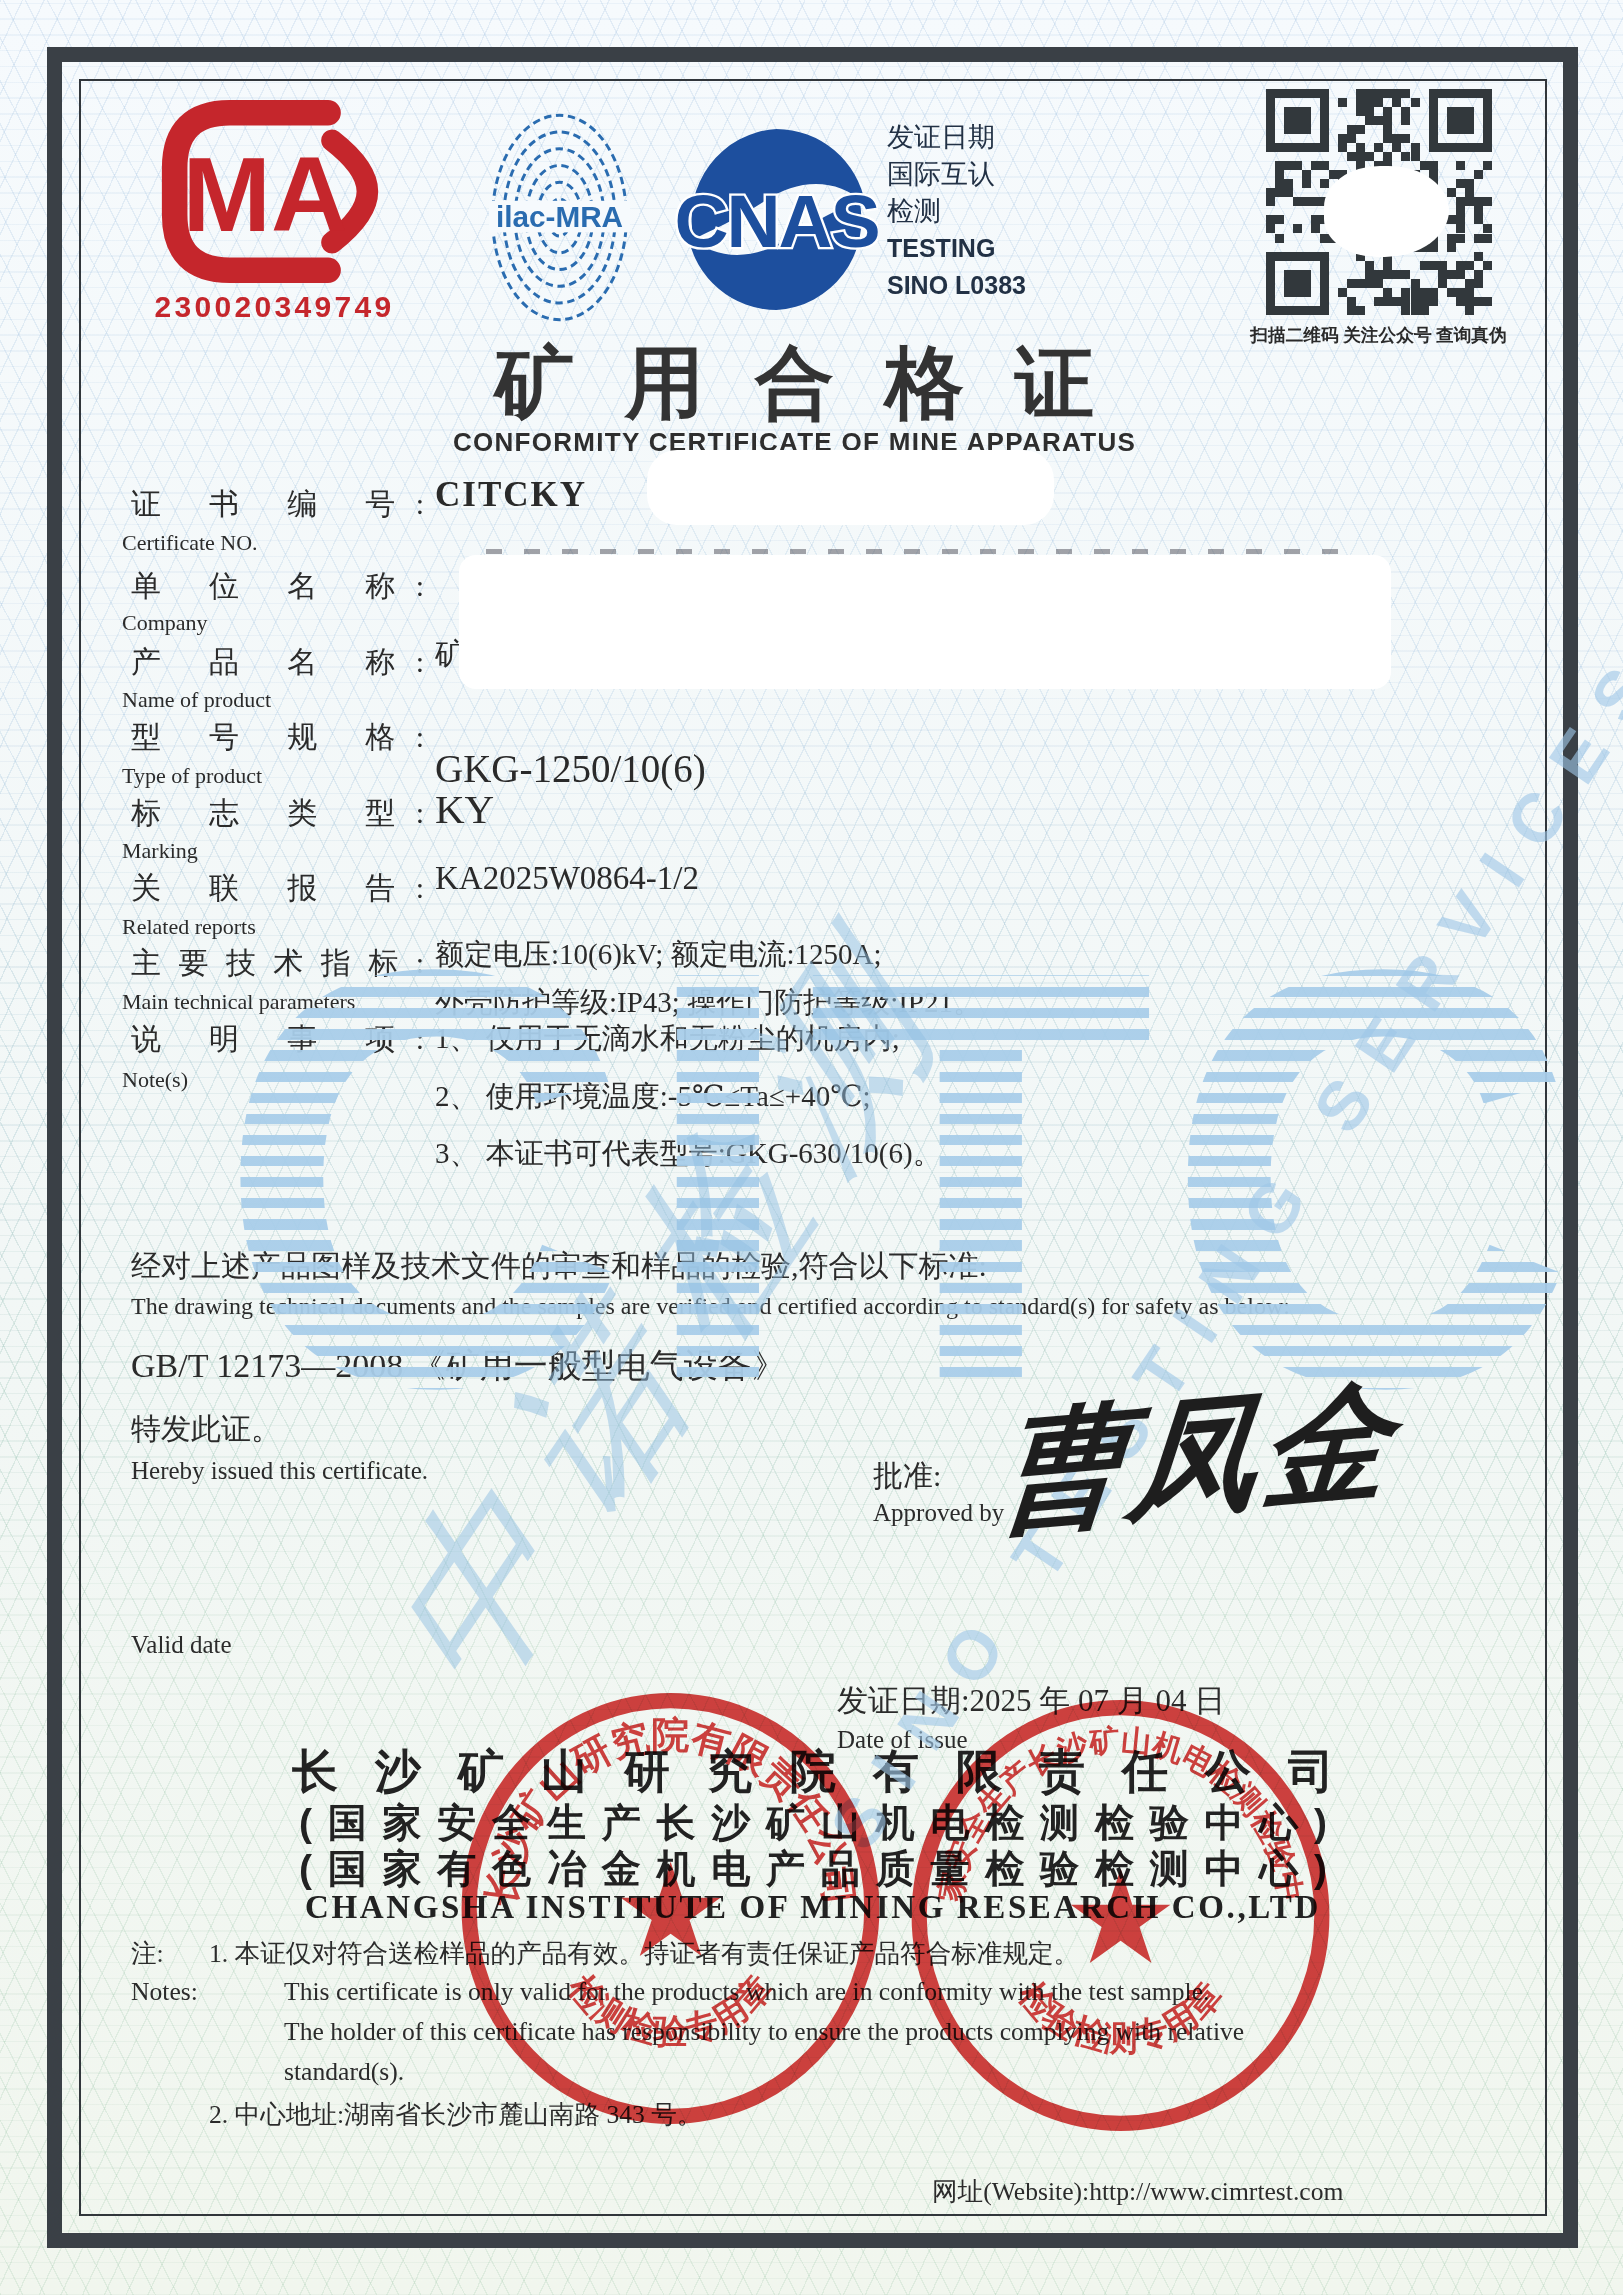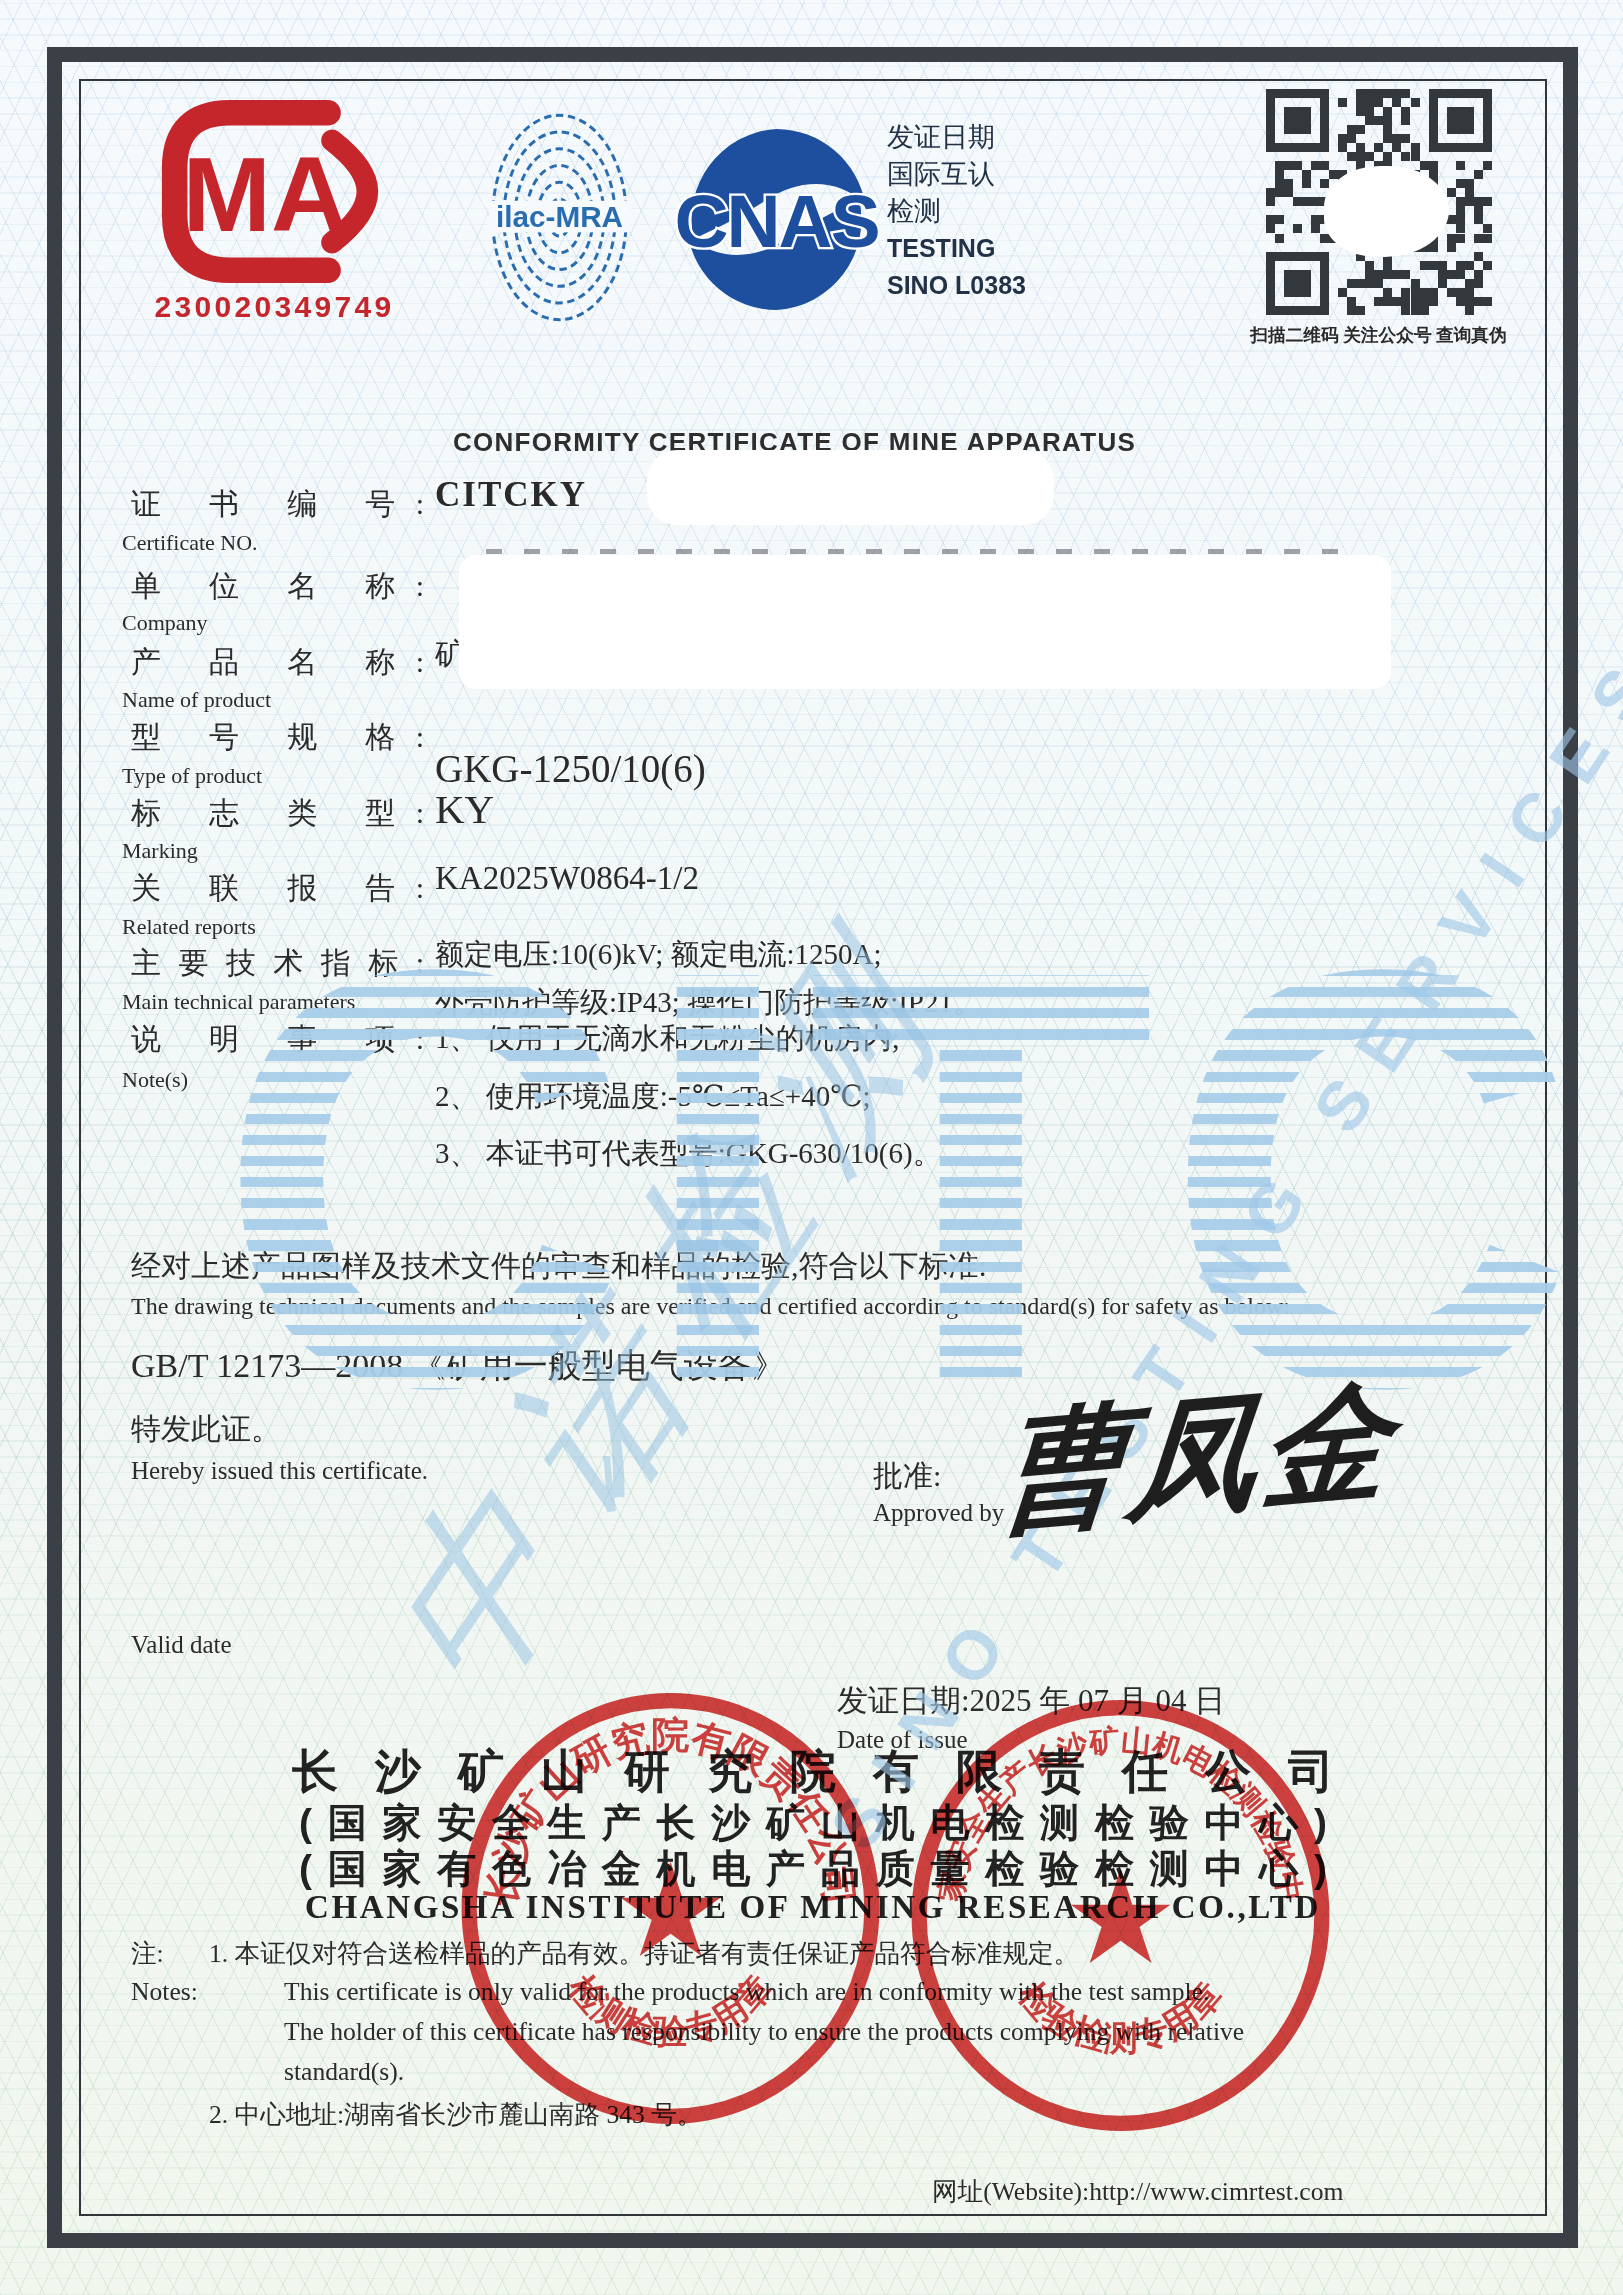"矿用合格证" div.abs { html: none -> <div>矿用合格证</div> }
